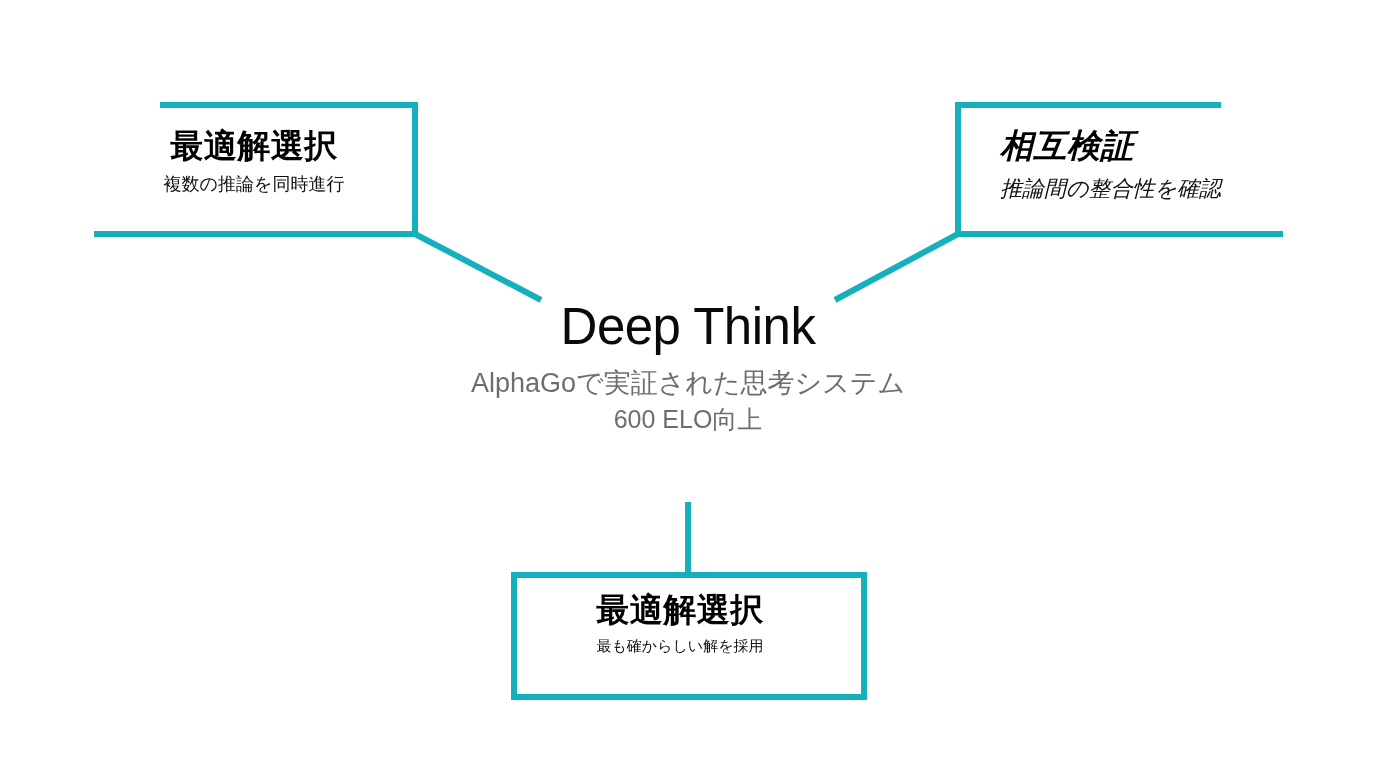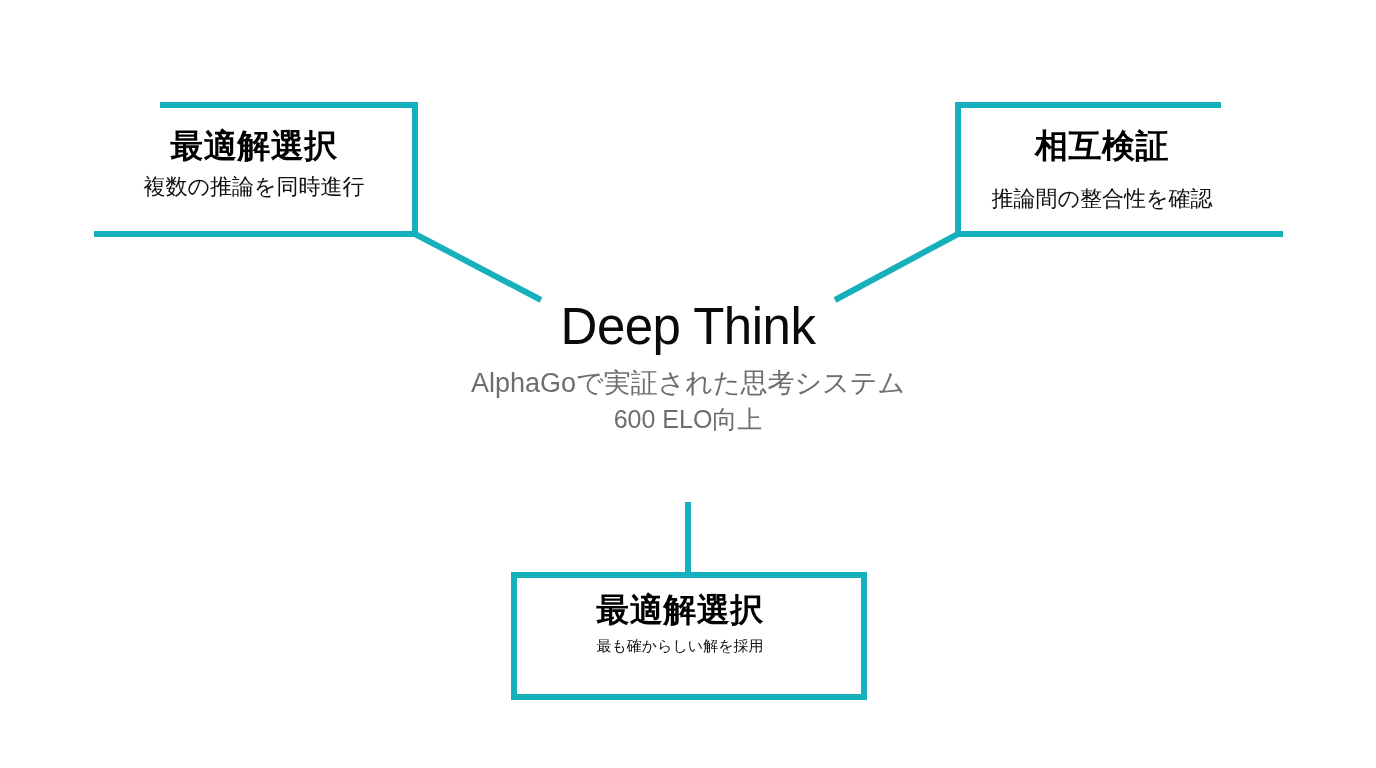"相互検証" #node-crosscheck { font-style: none -> italic; left: 952px -> 1000px; text-align: center -> left }
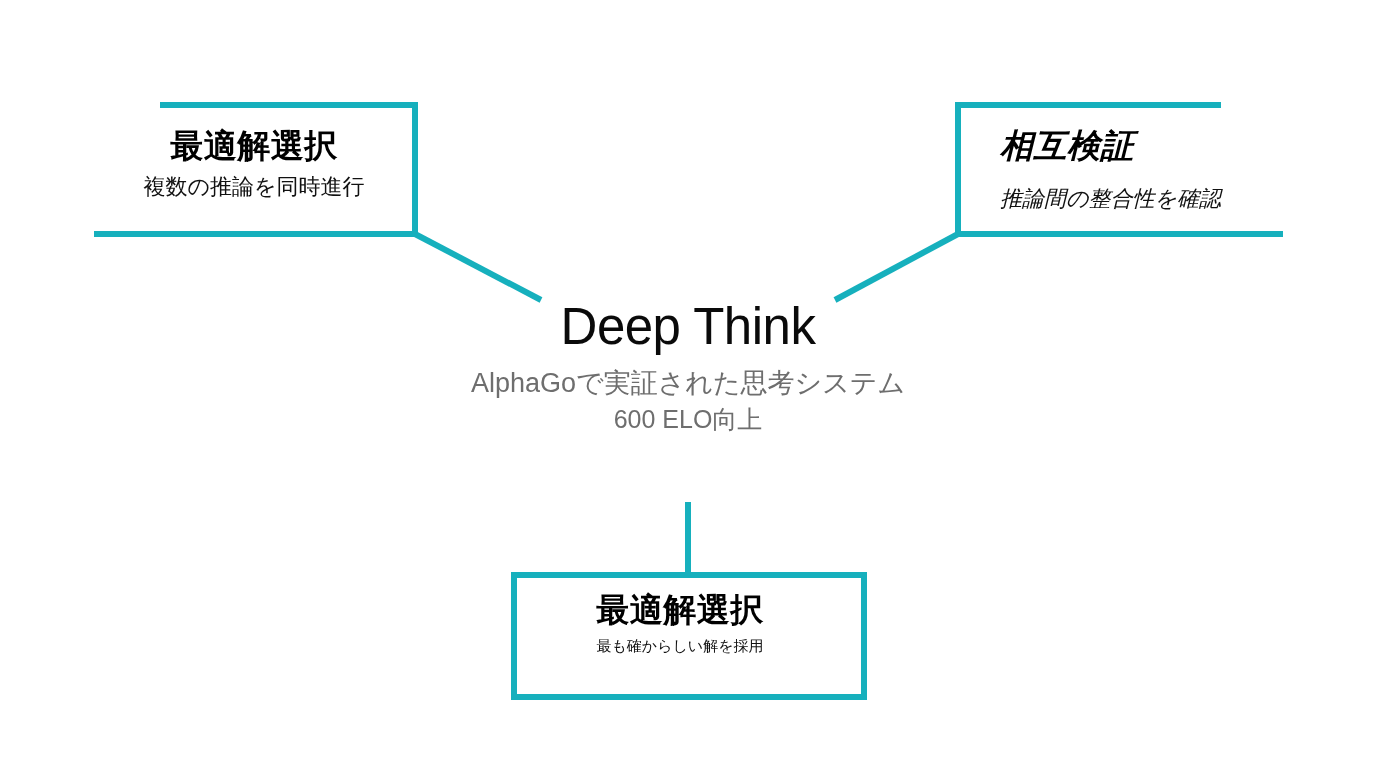"複数の推論を同時進行" #node-parallel .node-desc { font-size: 22px -> 18px }
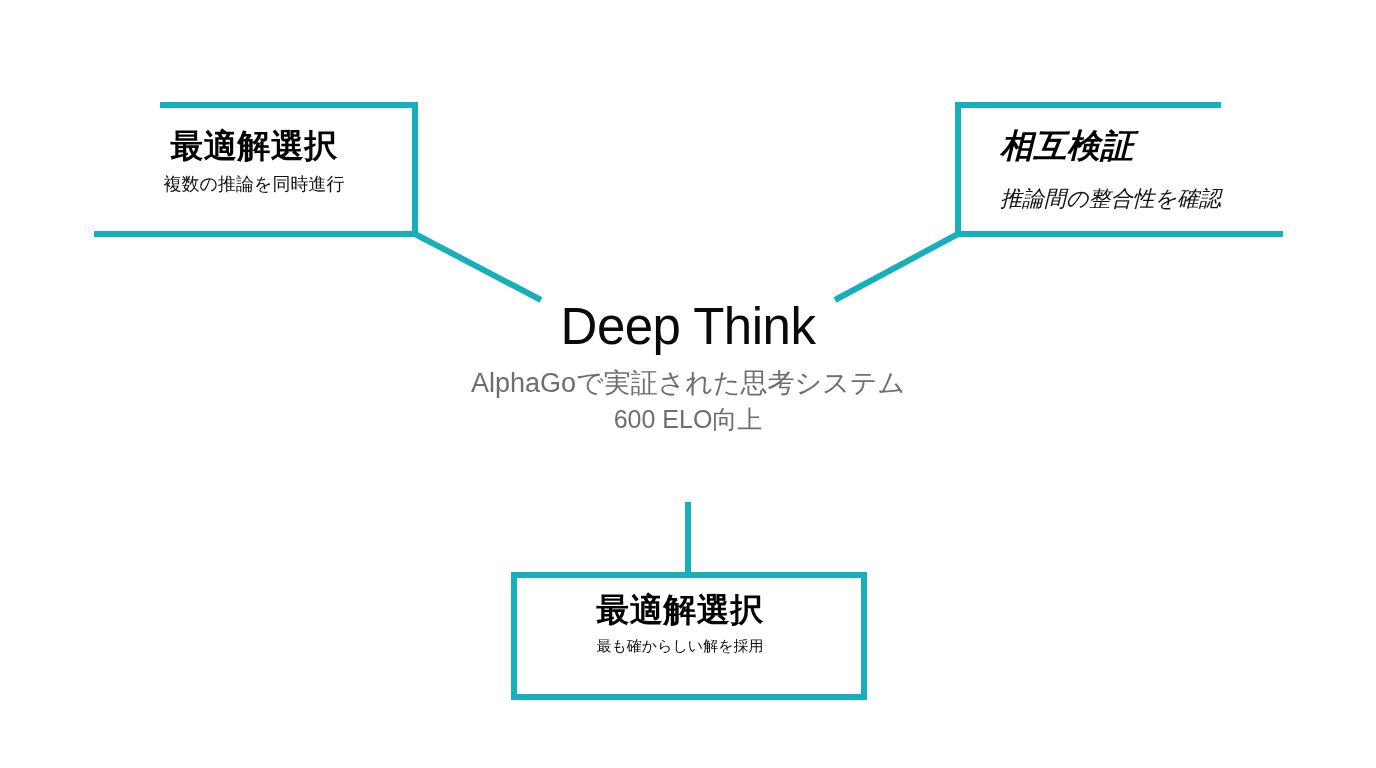"推論間の整合性を確認" #node-crosscheck .node-desc { margin-top: 21px -> 11px }
